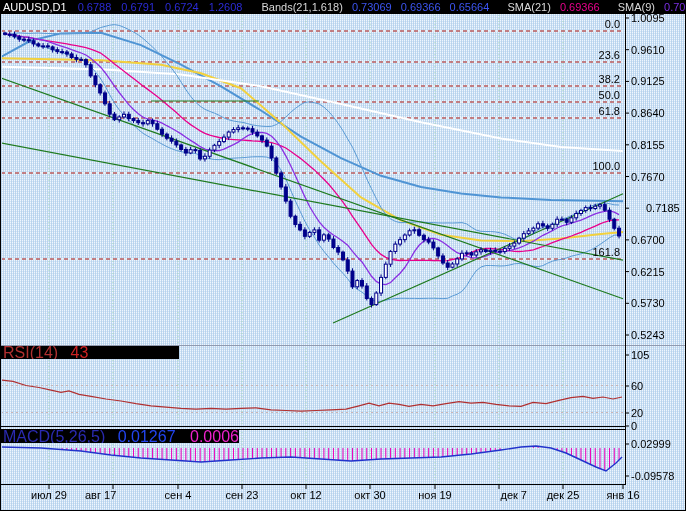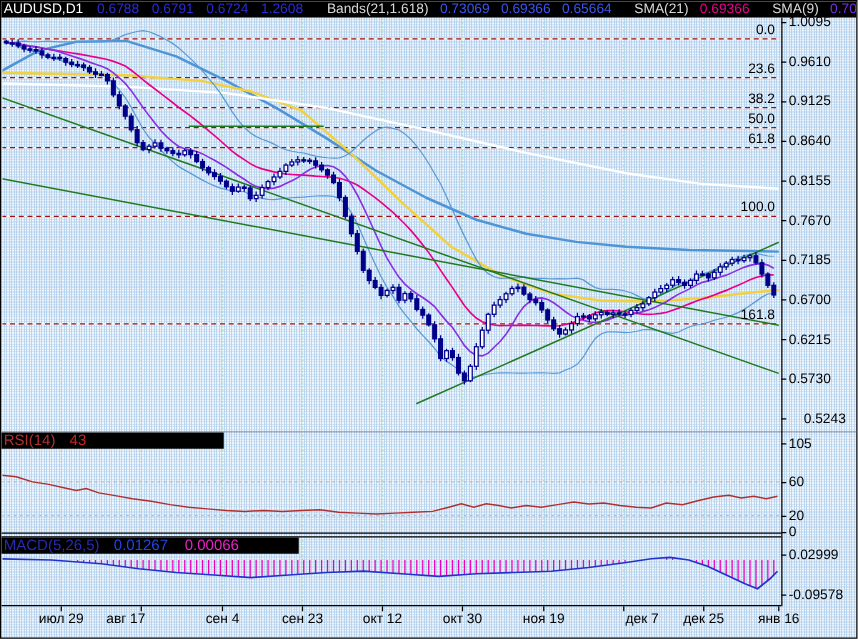"0.7185" div.lbl { padding-left: none -> 15px }
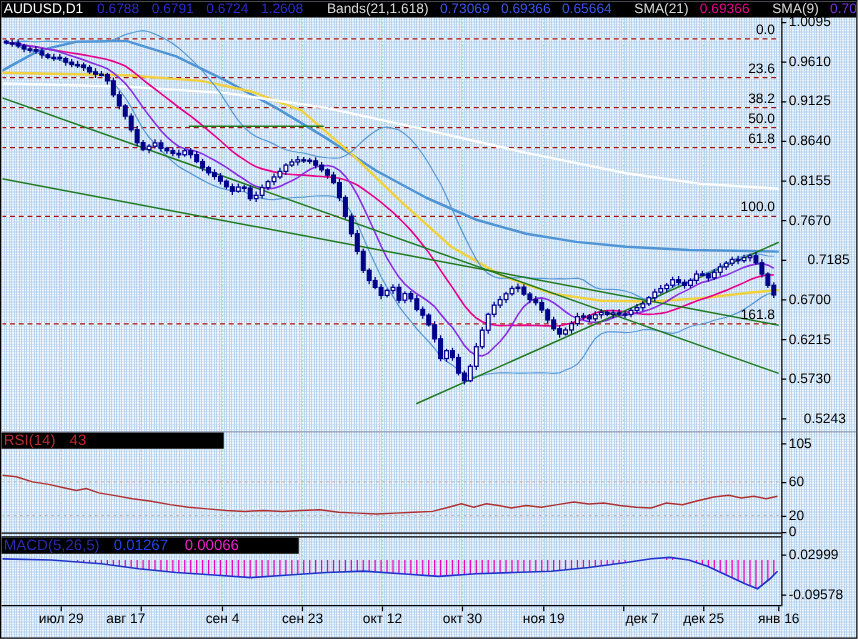"0.5243" div.lbl { margin-left: 12px -> none }
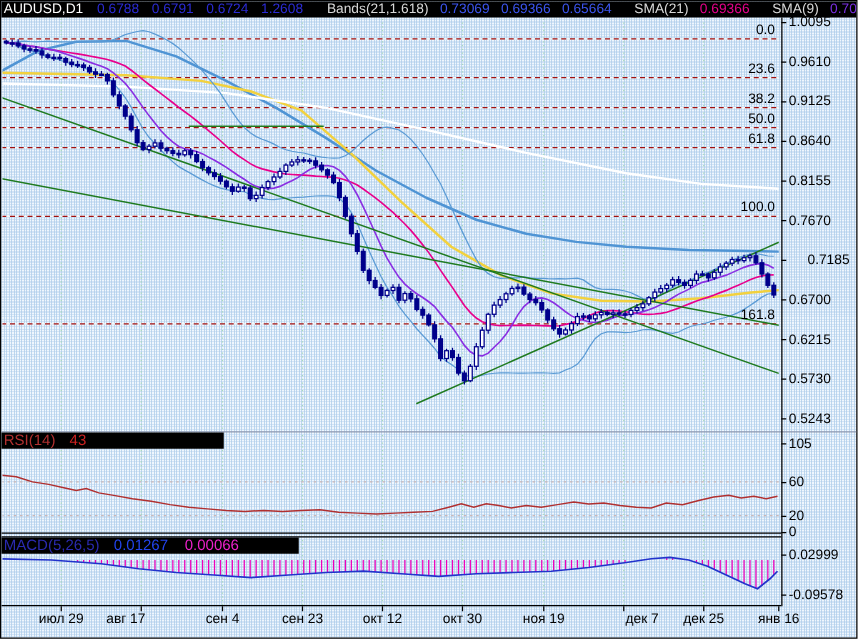"RSI(14) 43" .hdr { font-size: 12px -> 16px }
